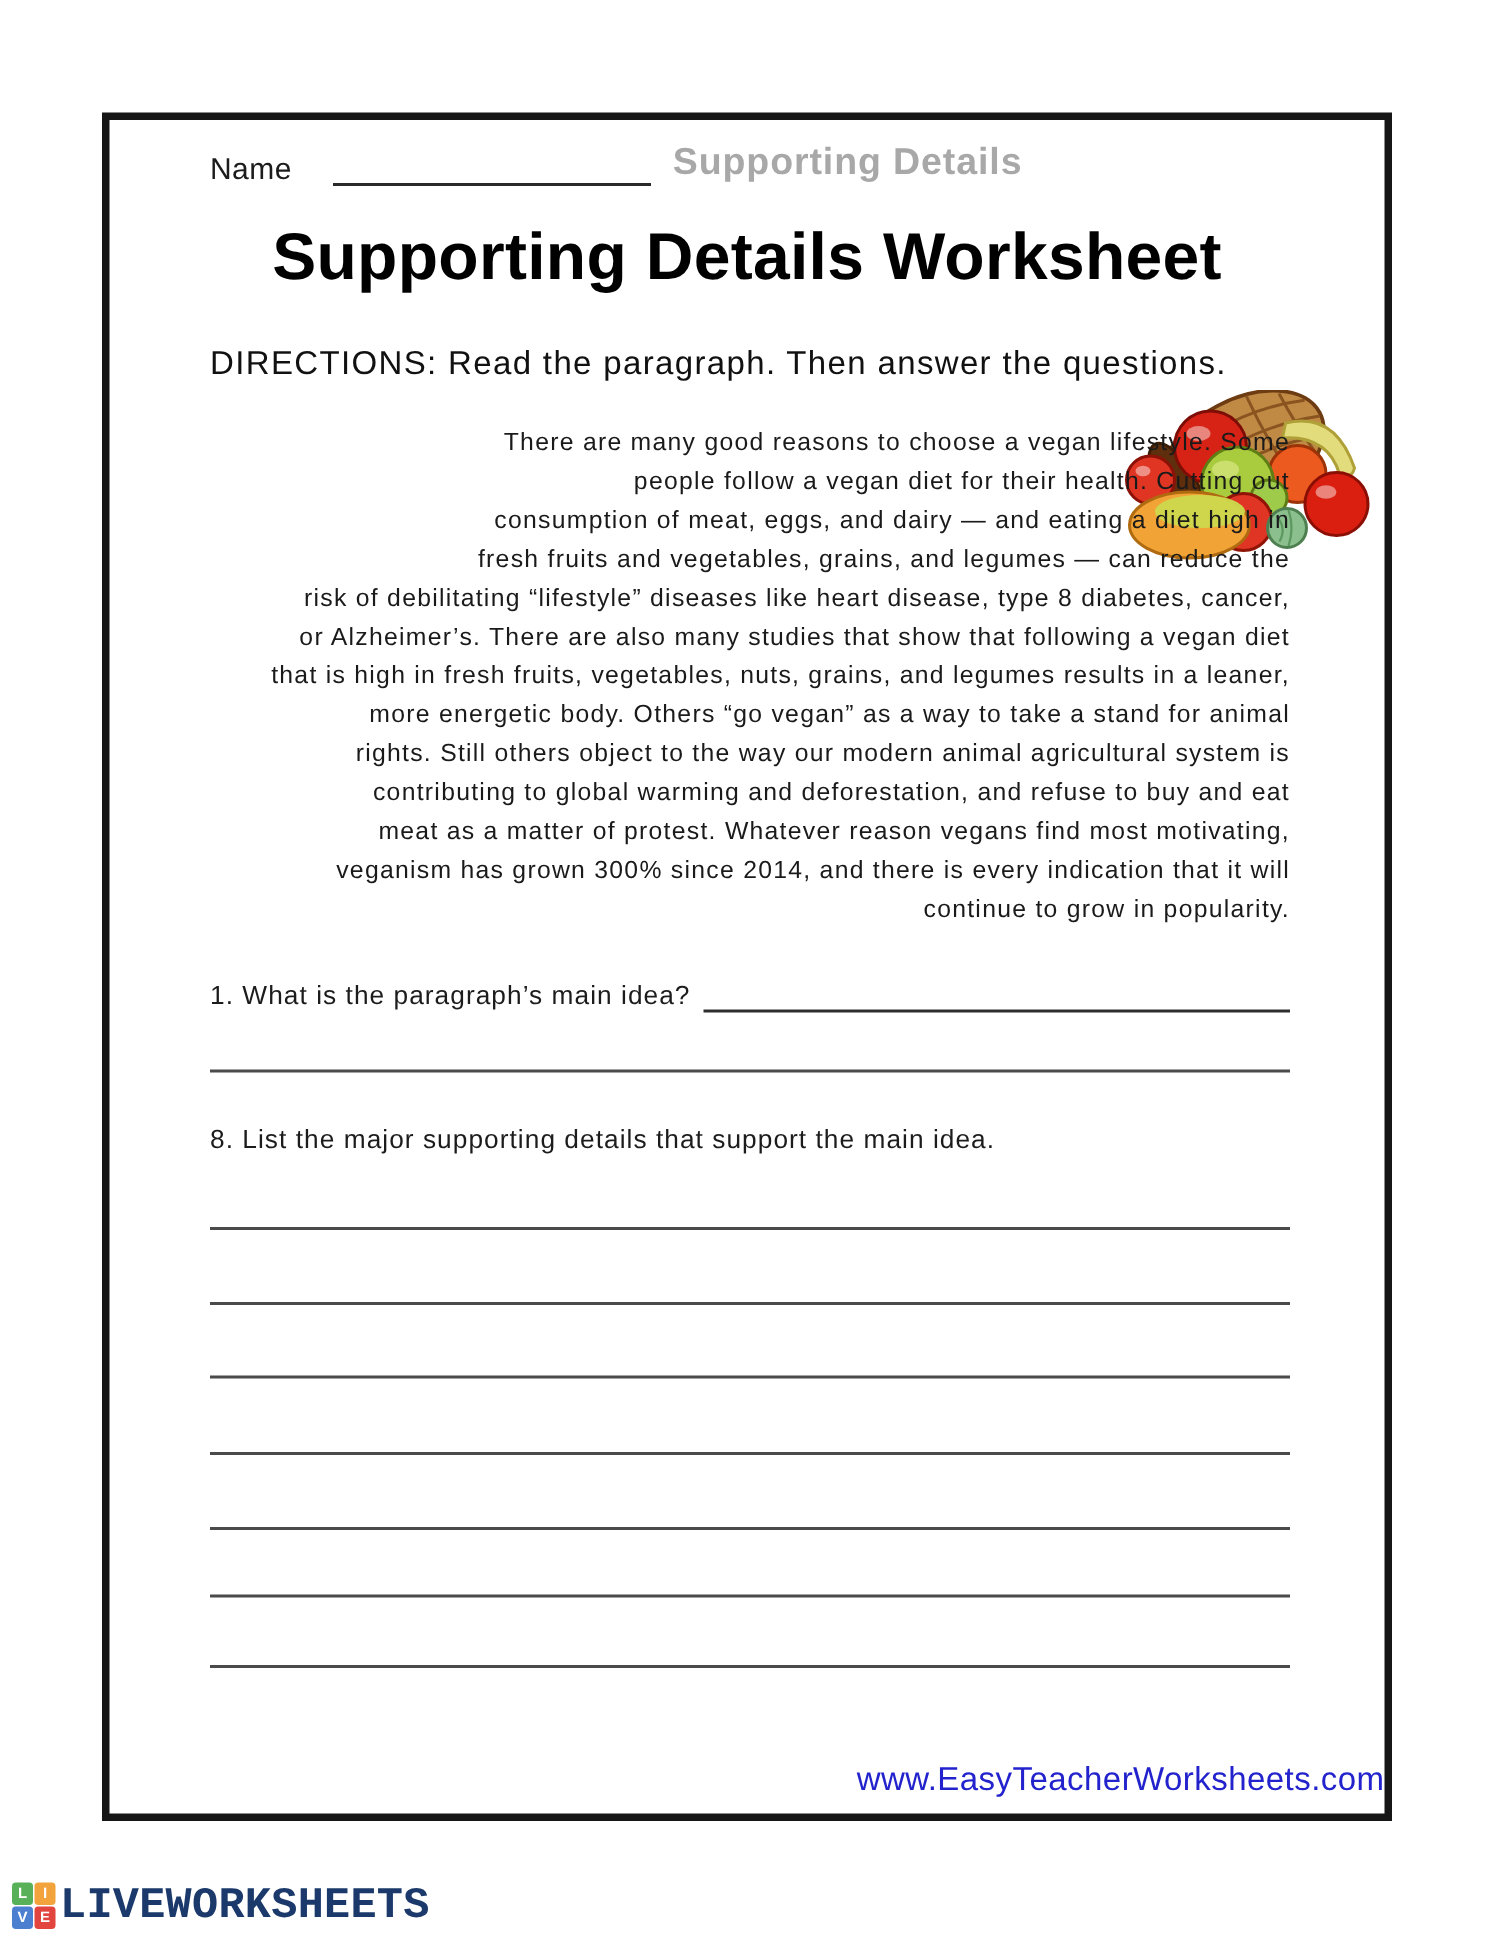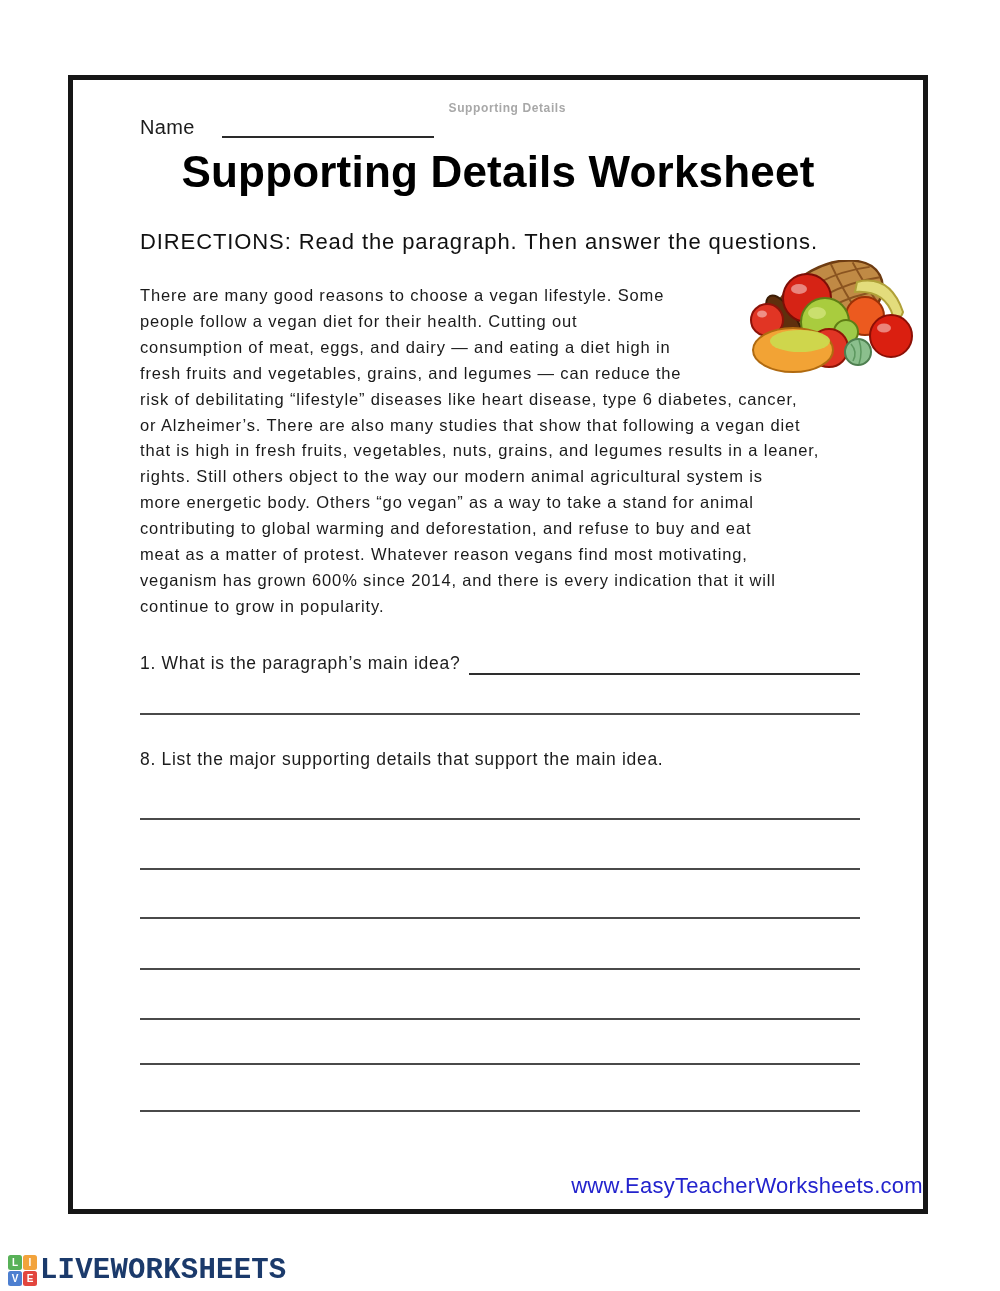"Supporting Details" .doc-header { font-size: 12px -> 25px; margin-bottom: 19px -> 5px }
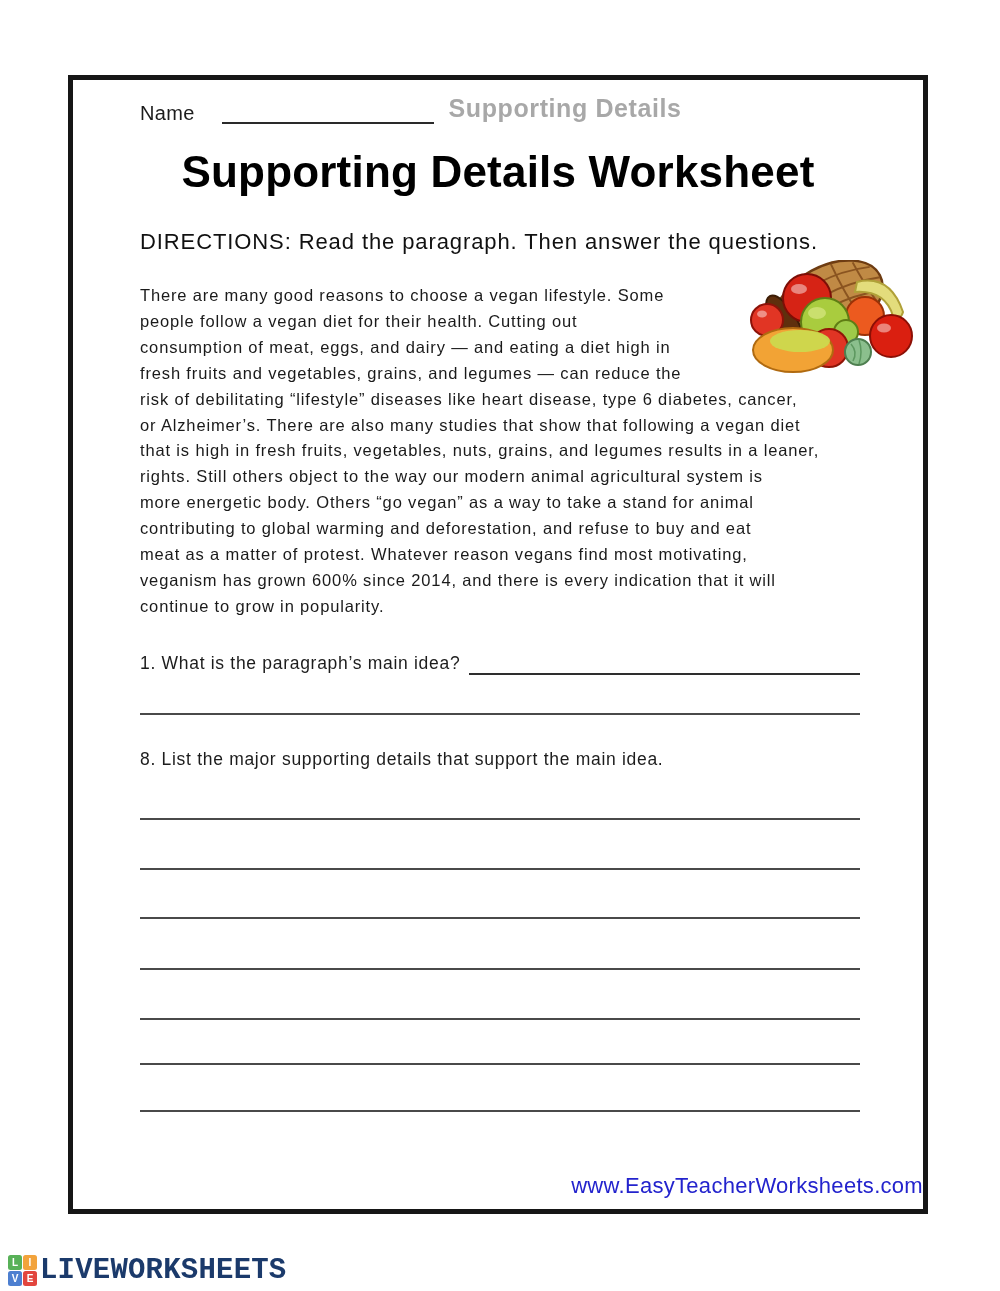"There are many good reasons" .para { text-align: none -> right }
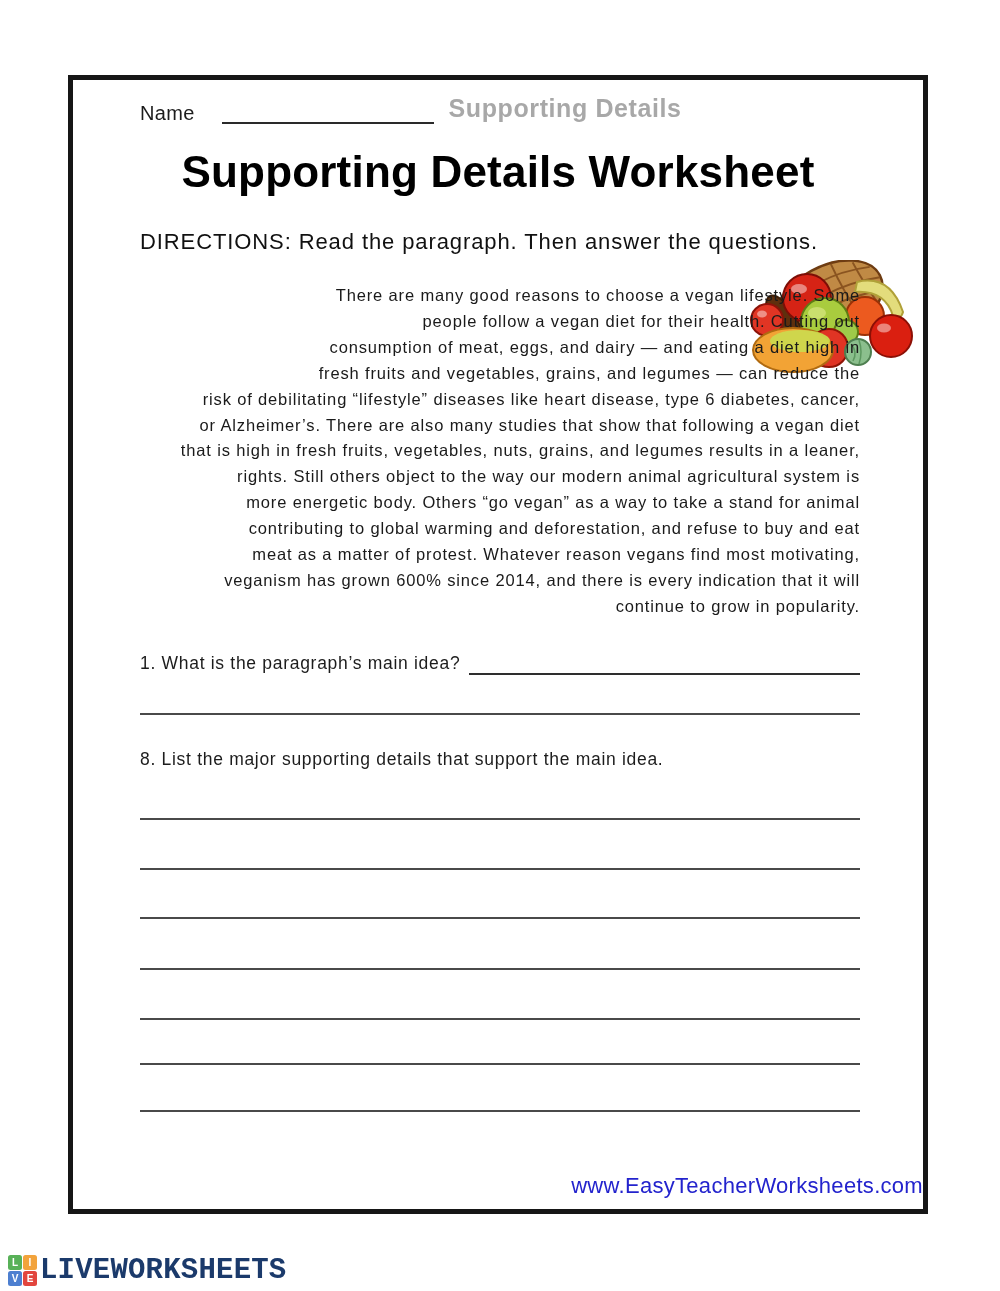"risk of debilitating “lifestyle”" div { text: 6 -> 8 }
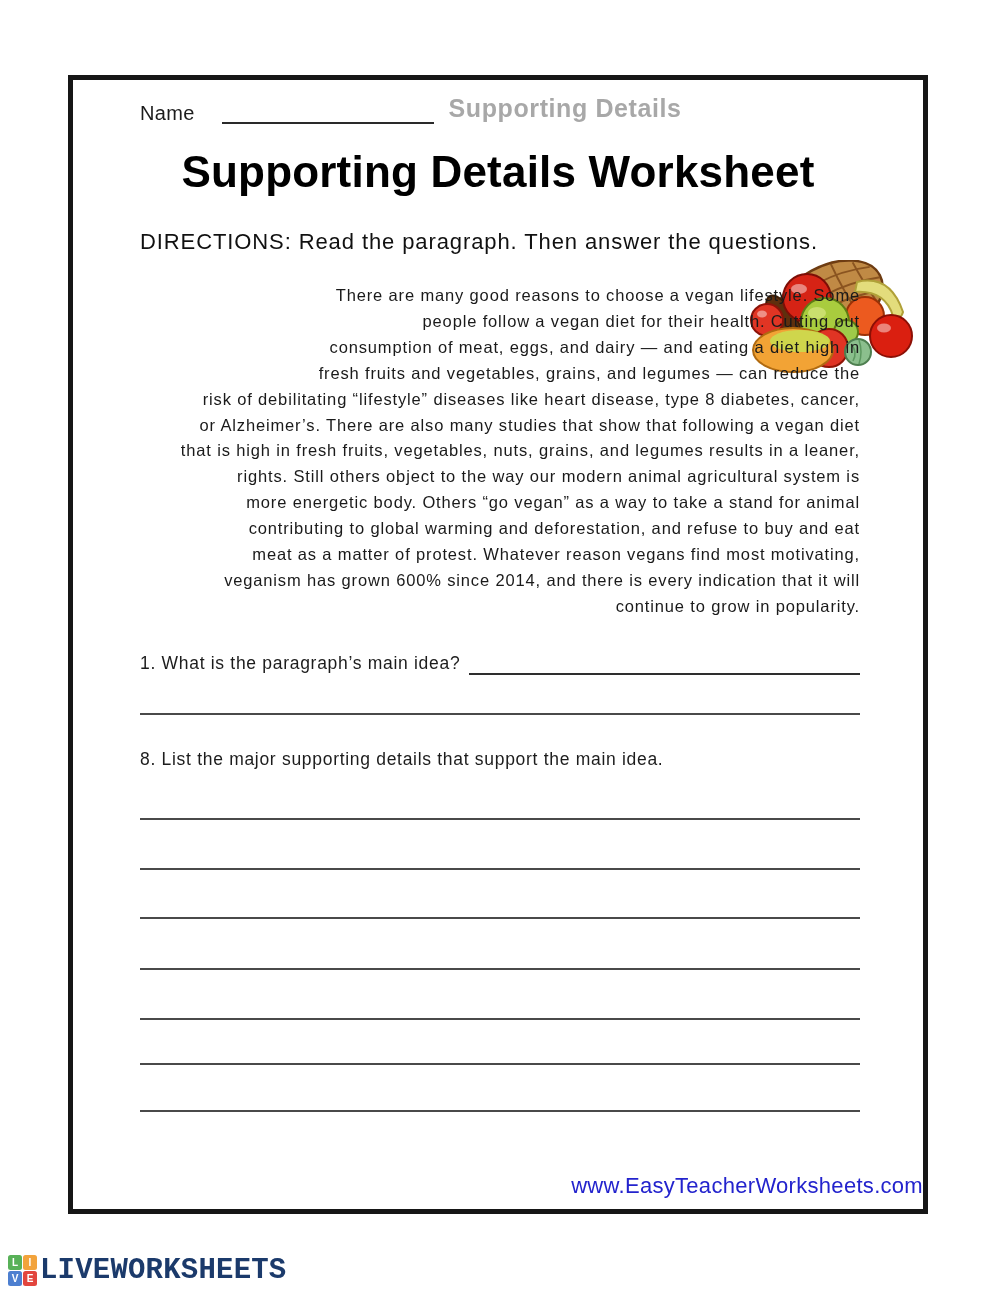"rights. Still others object to" div { order: before "more energetic body. Others “go" -> after "more energetic body. Others “go" }
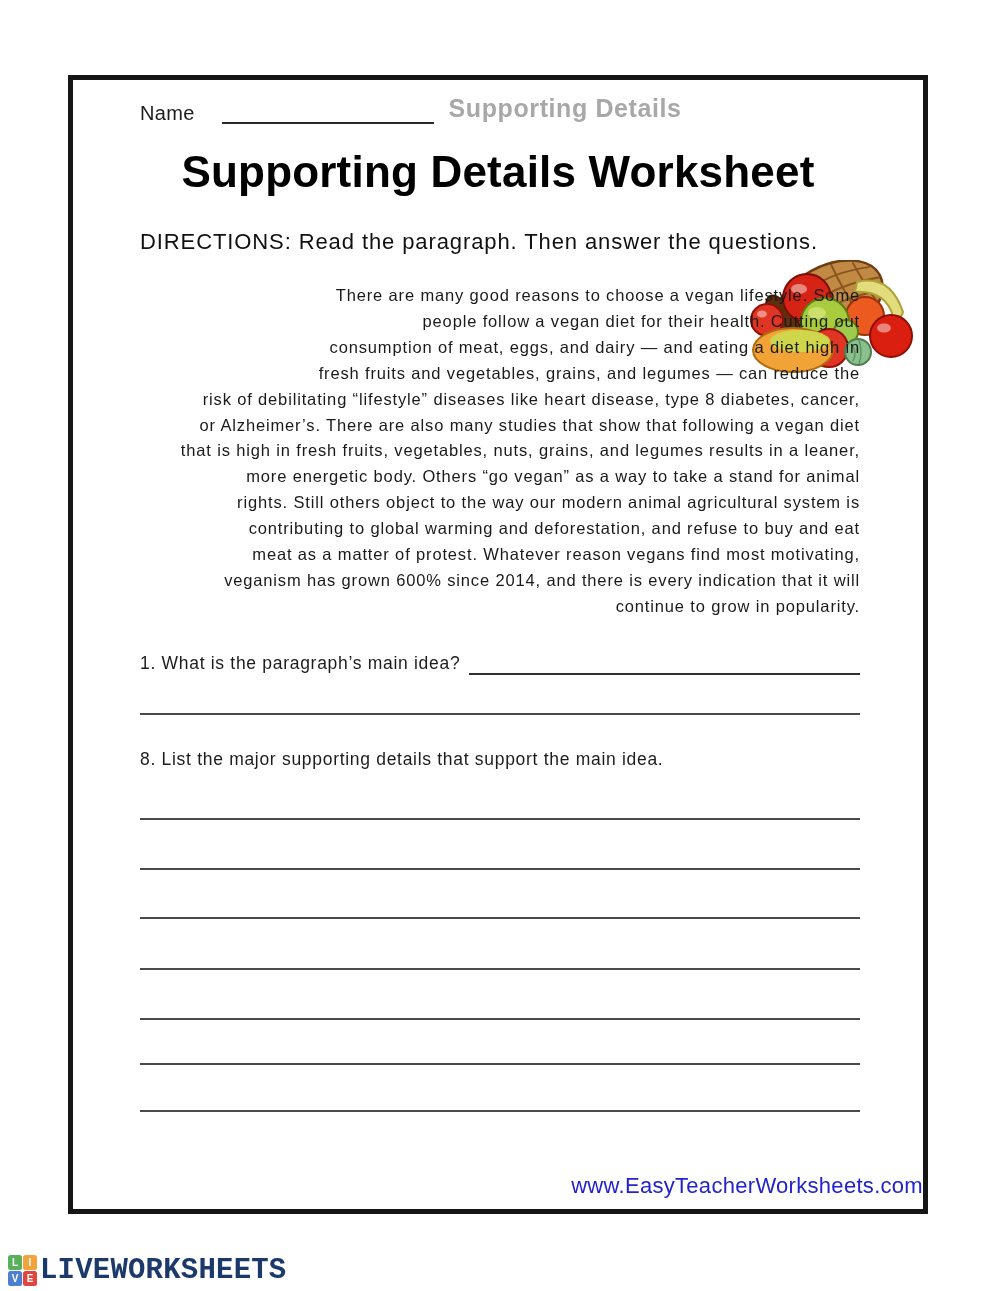"veganism has grown 600% since" div { text: 600% -> 300% }
